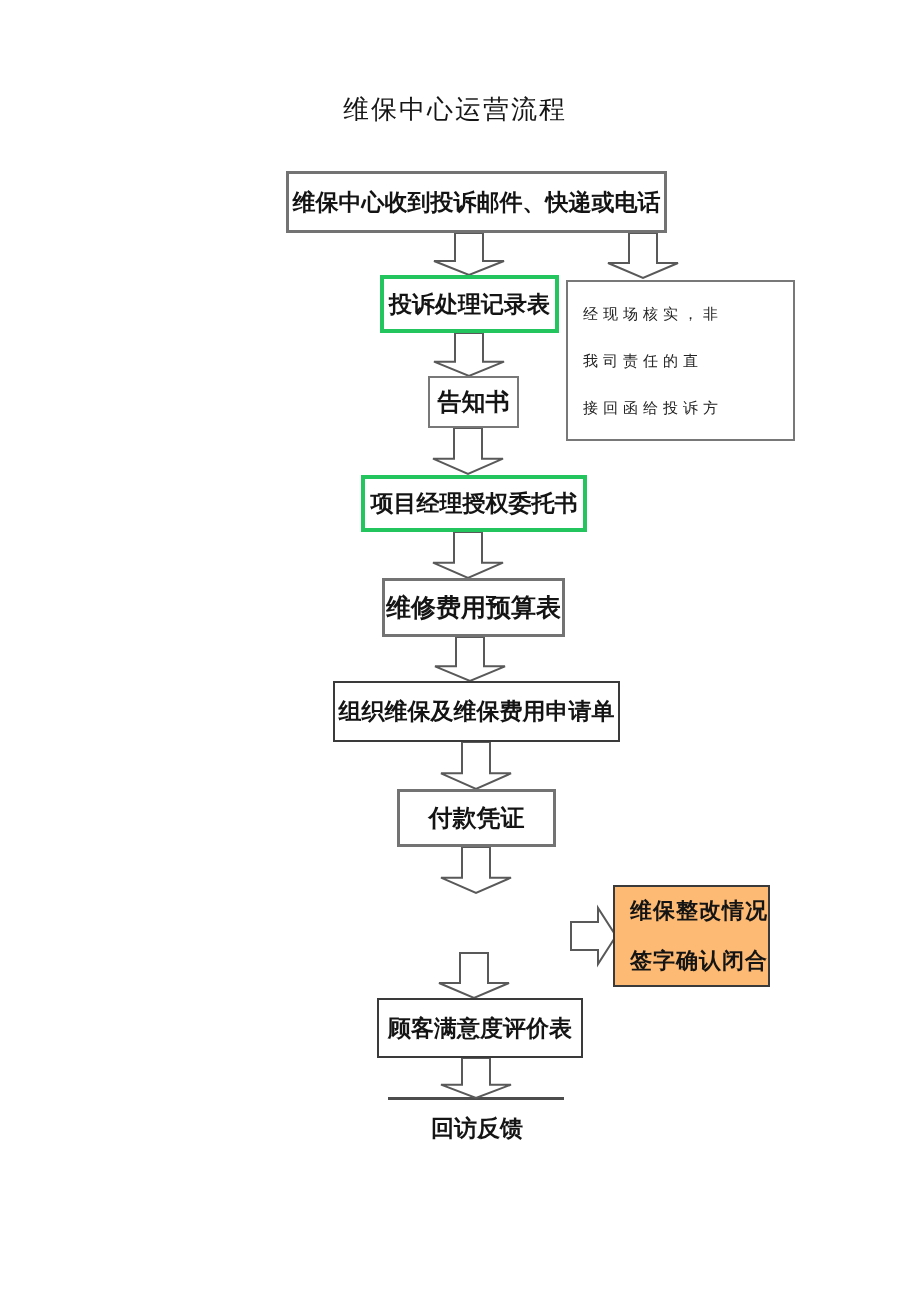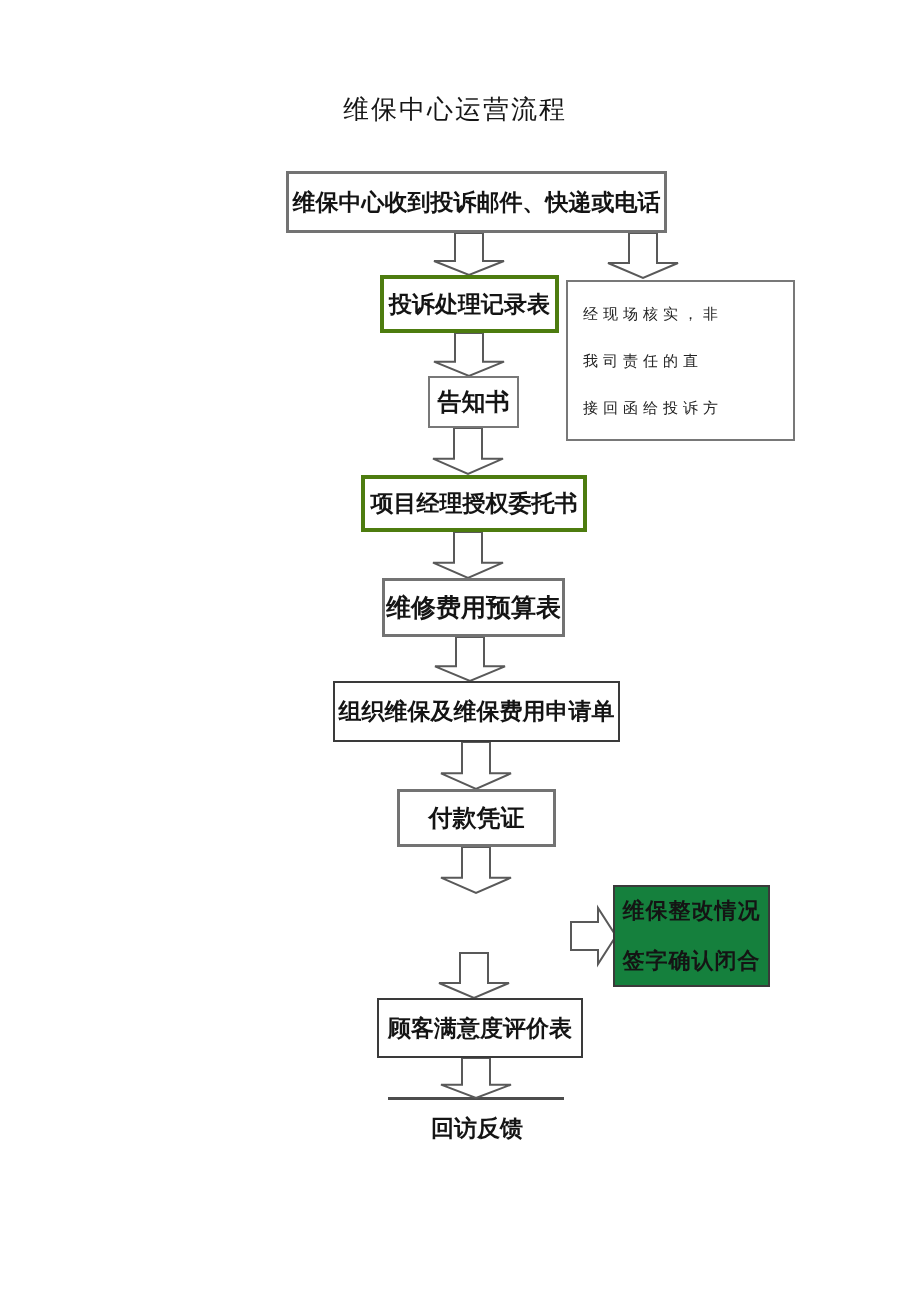"投诉处理记录表" .b-bold { border: 4px solid #4d7c0f -> 4px solid #22c55e }
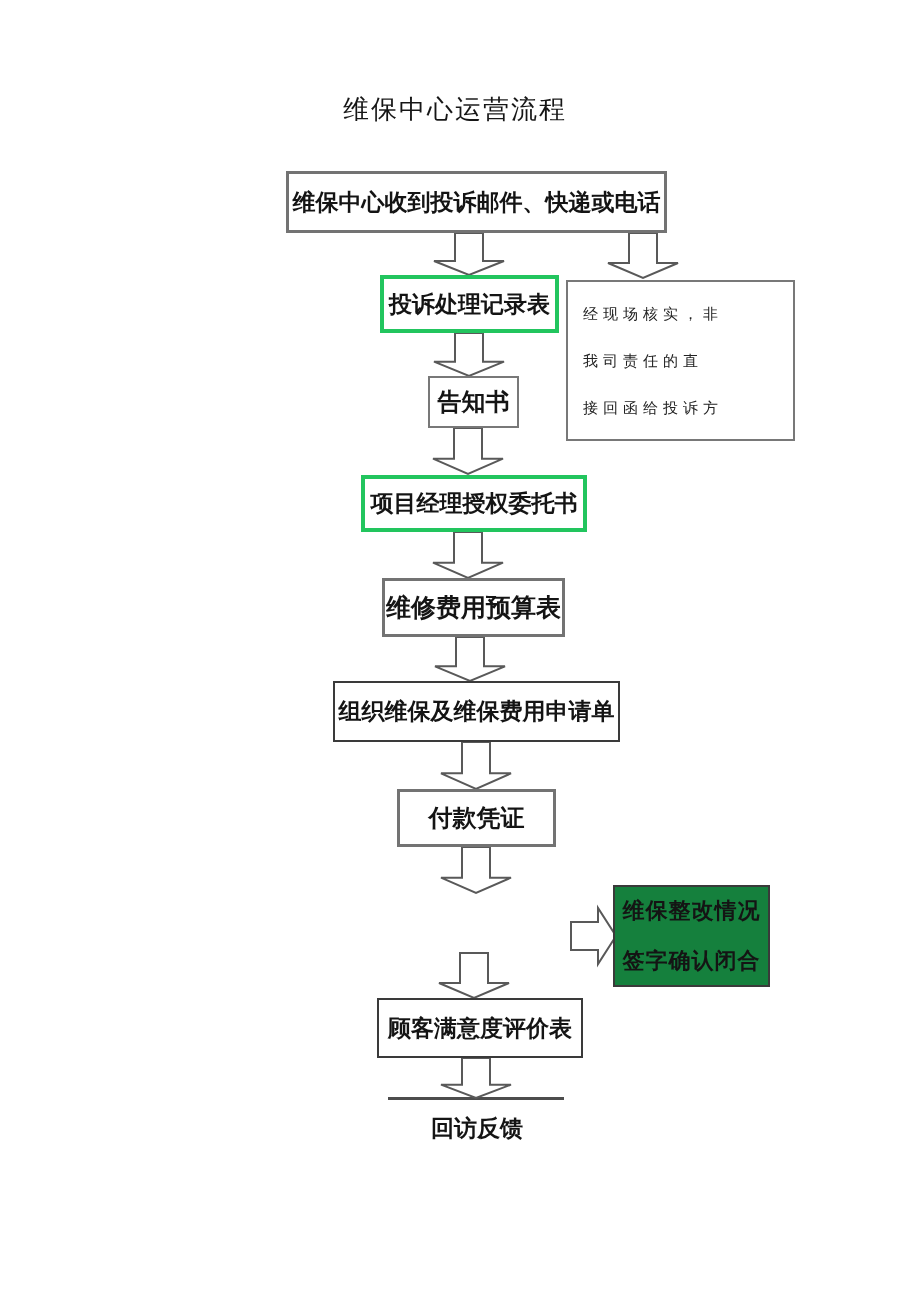"维保整改情况" #side-rectify { align-items: center -> flex-end; background: #15803d -> #fdba74 }
